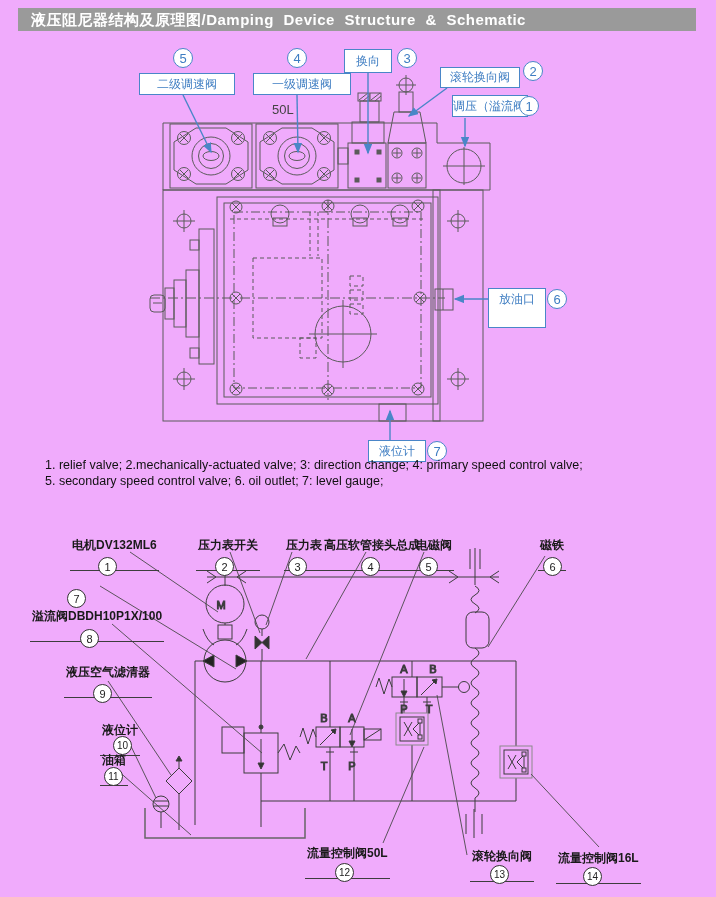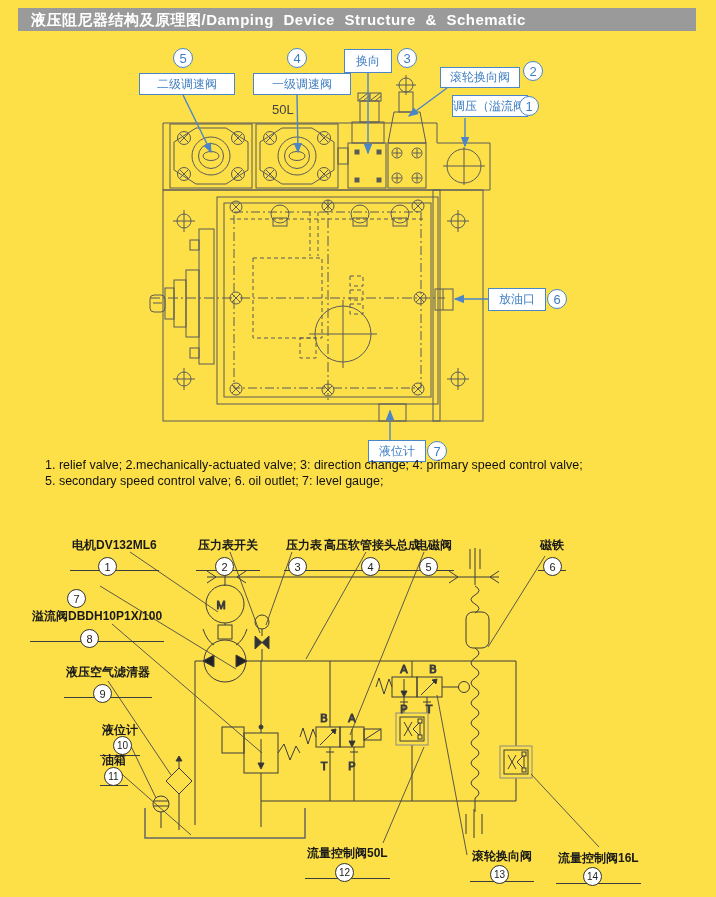"液压阻尼器结构及原理图/Damping Device Structure &" .page { background: #fde047 -> #f0abfc }
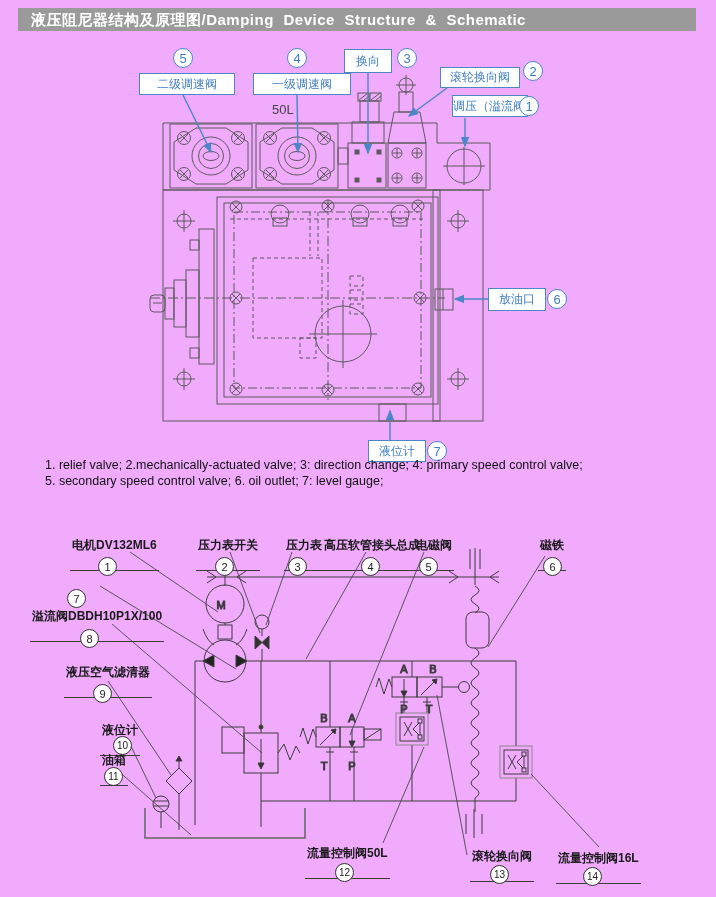"放油口" div.callout-box { height: 23px -> 40px }
